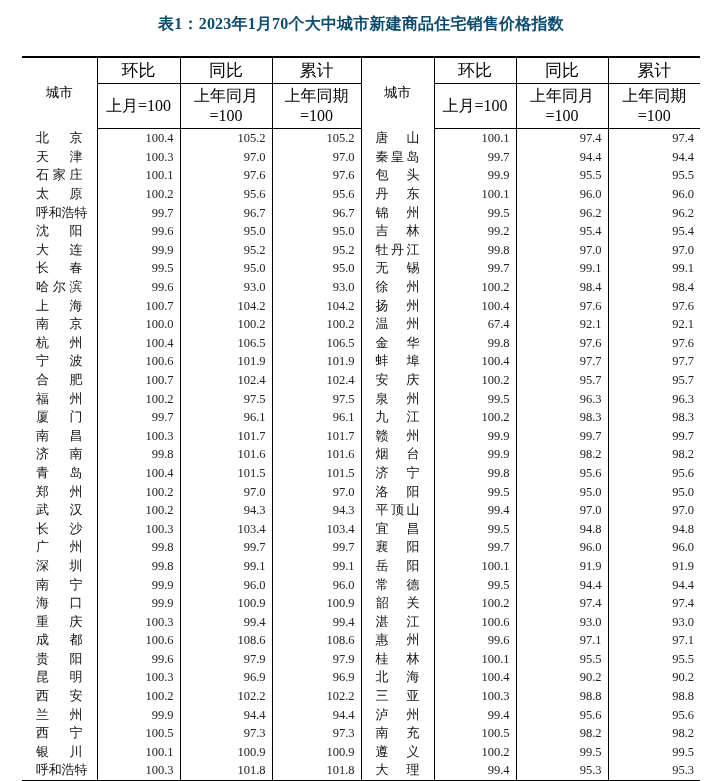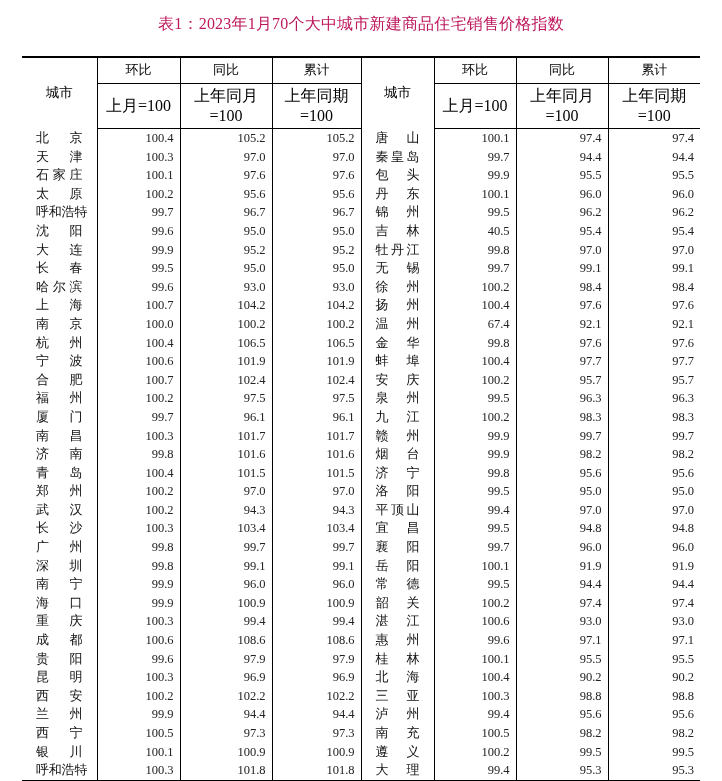"表1：2023年1月70个大中城市新建商品住宅销售价格指数" .title { color: #be185d -> #0c4a6e; font-weight: normal -> bold }
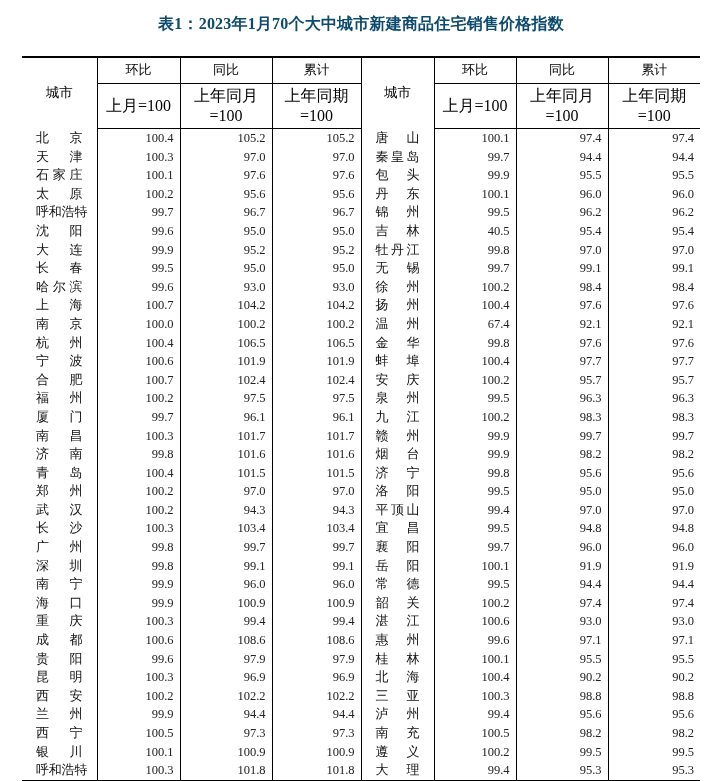"环比" thead th { font-size: 13px -> 17px }
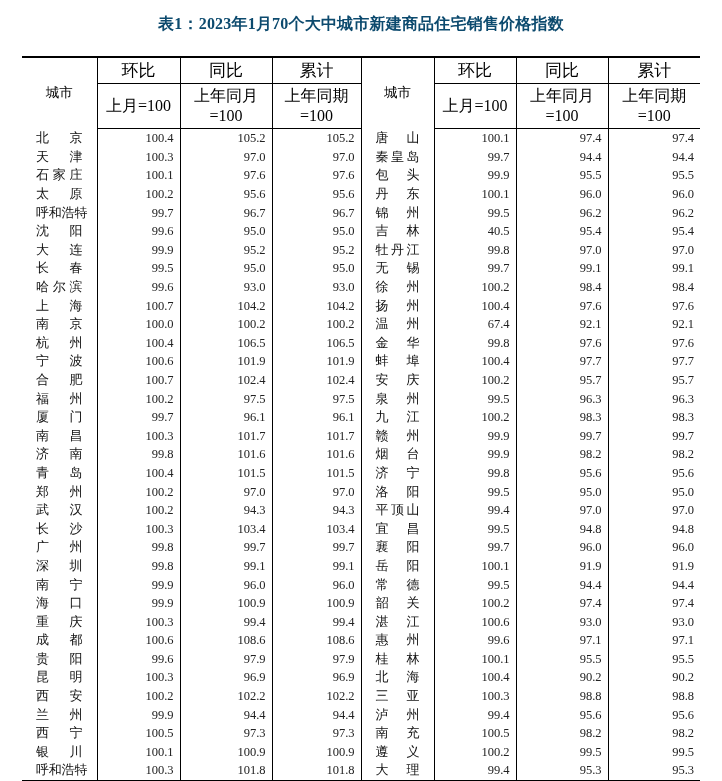"40.5" td.num { text: 40.5 -> 99.2 }
